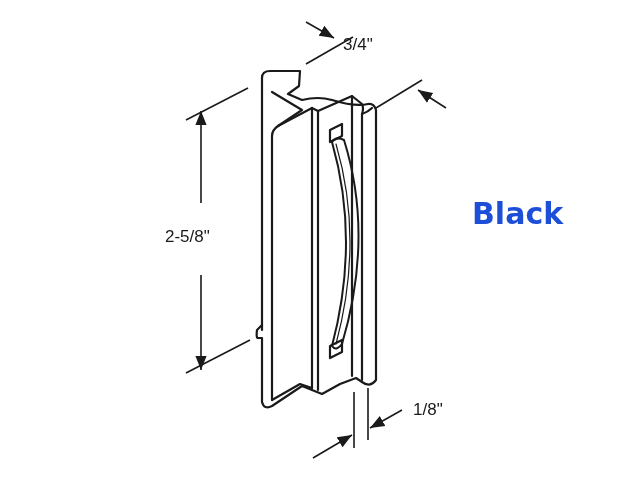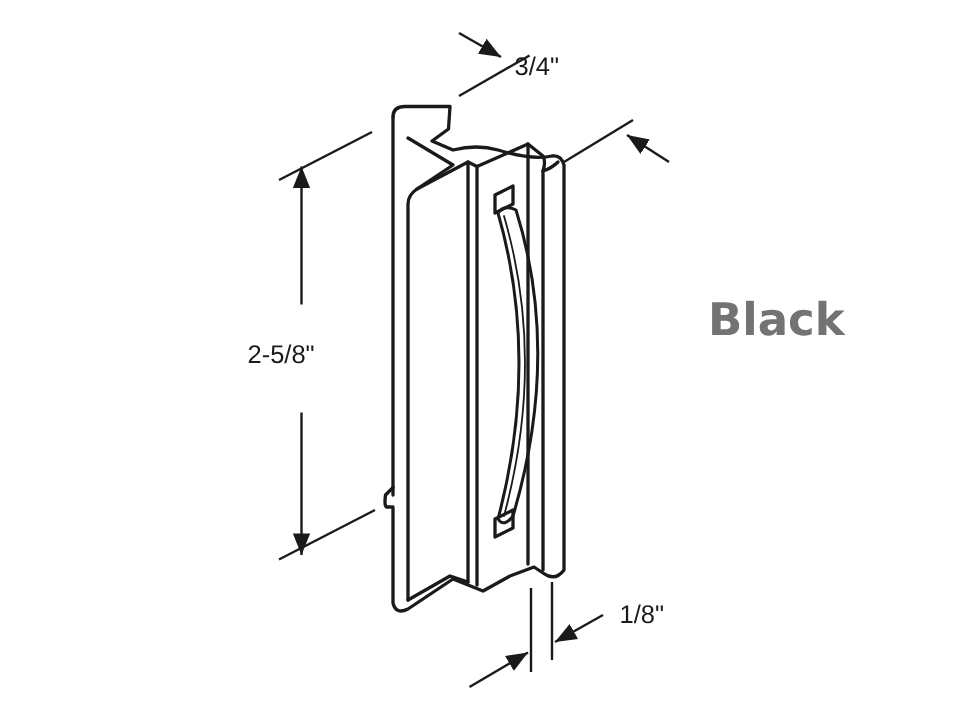"Black" #color-label { color: #737373 -> #1d4ed8 }
